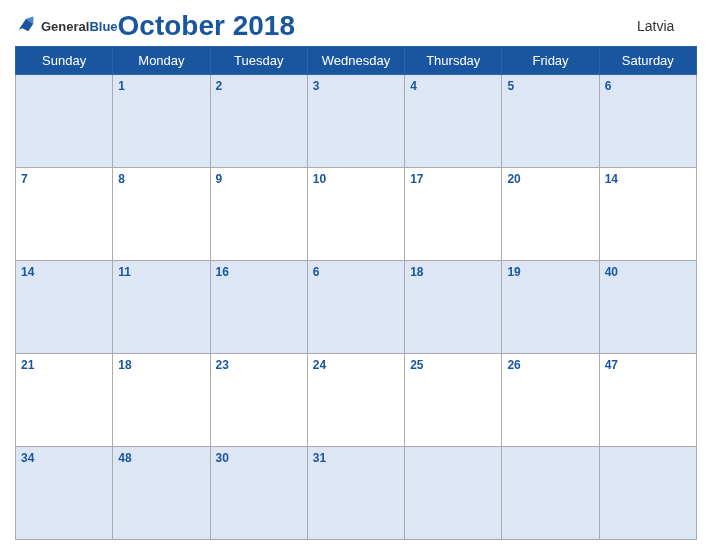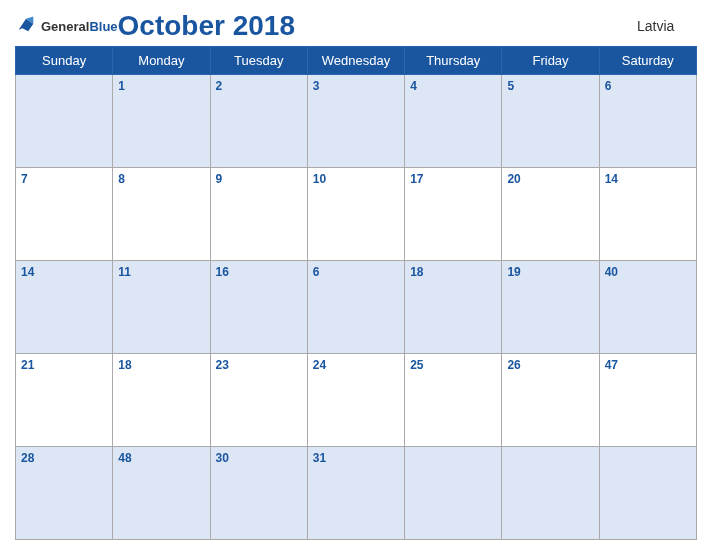"28" span.day-number { text: 28 -> 34 }
